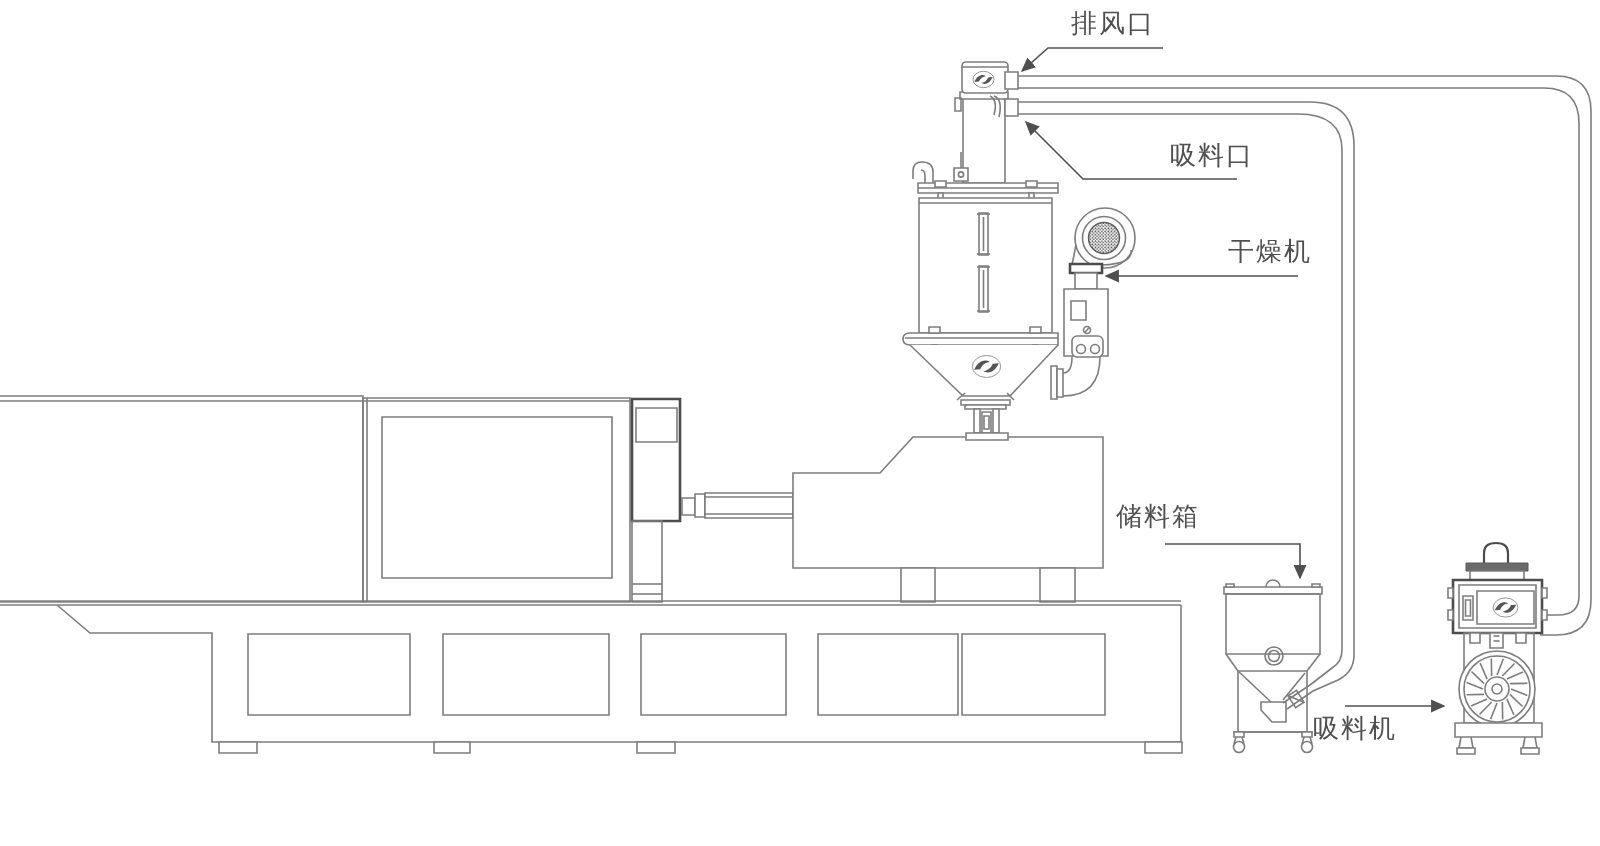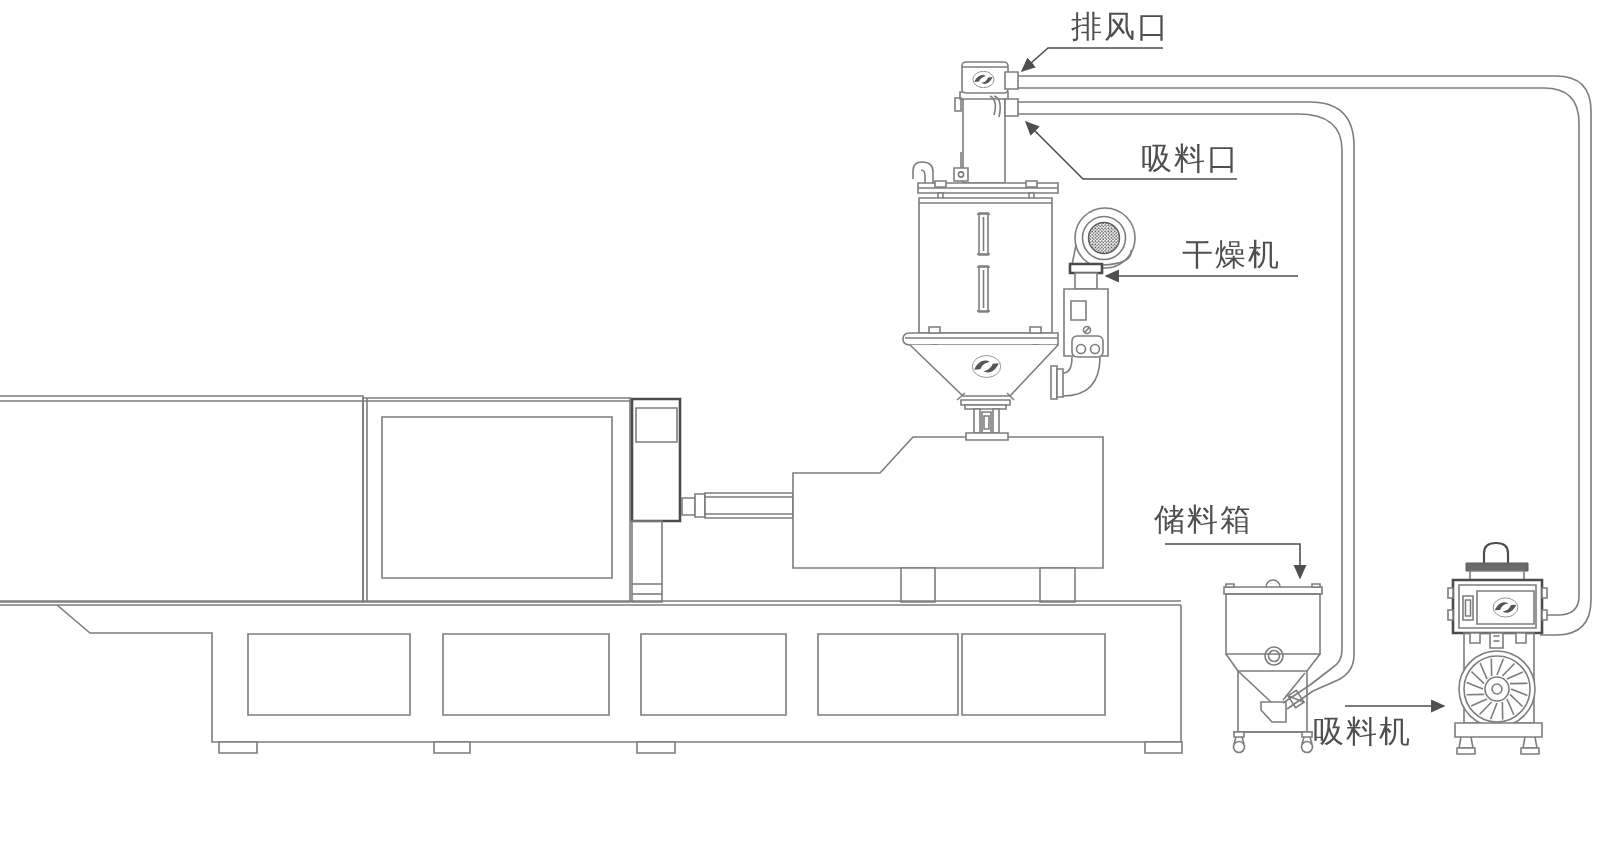"排风口" .lbl { font-size: 31px -> 26px }
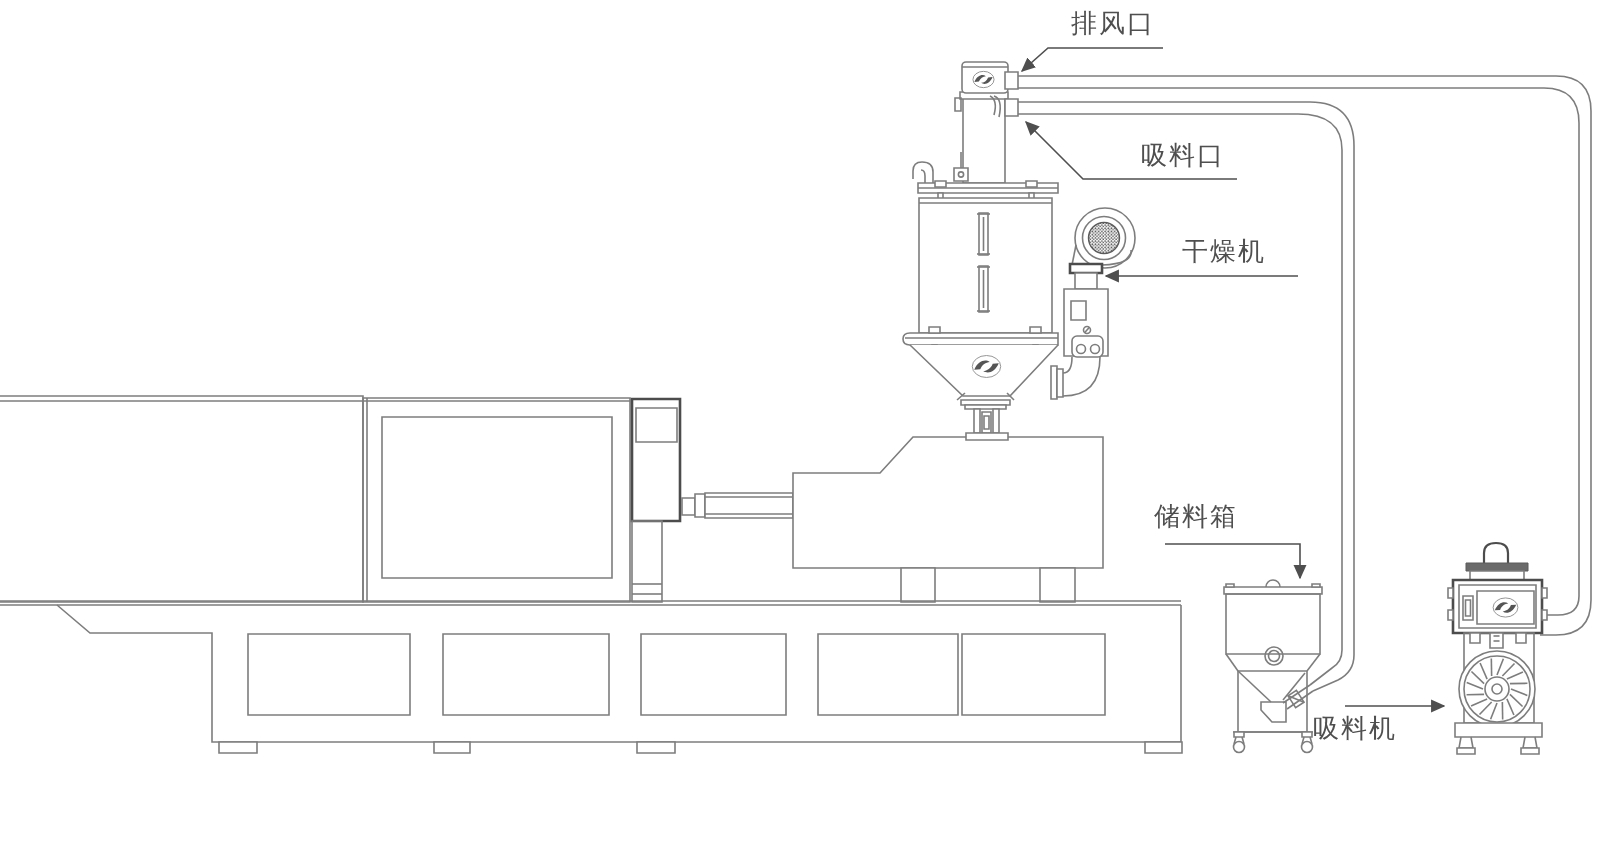"吸料口" div.lbl { left: 1141px -> 1170px }
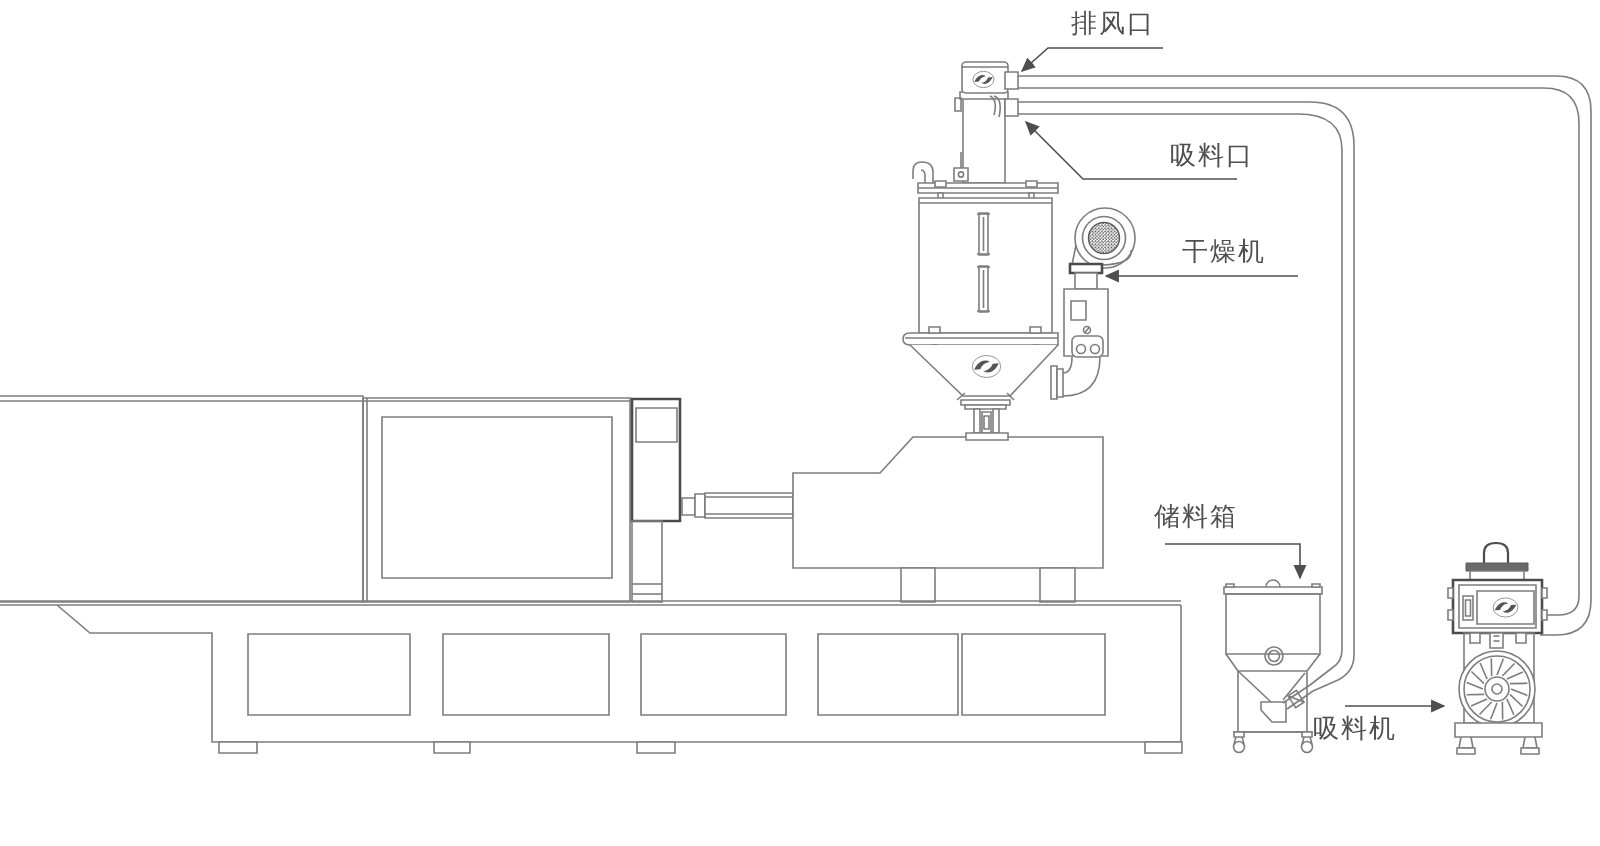"干燥机" div.lbl { left: 1182px -> 1228px }
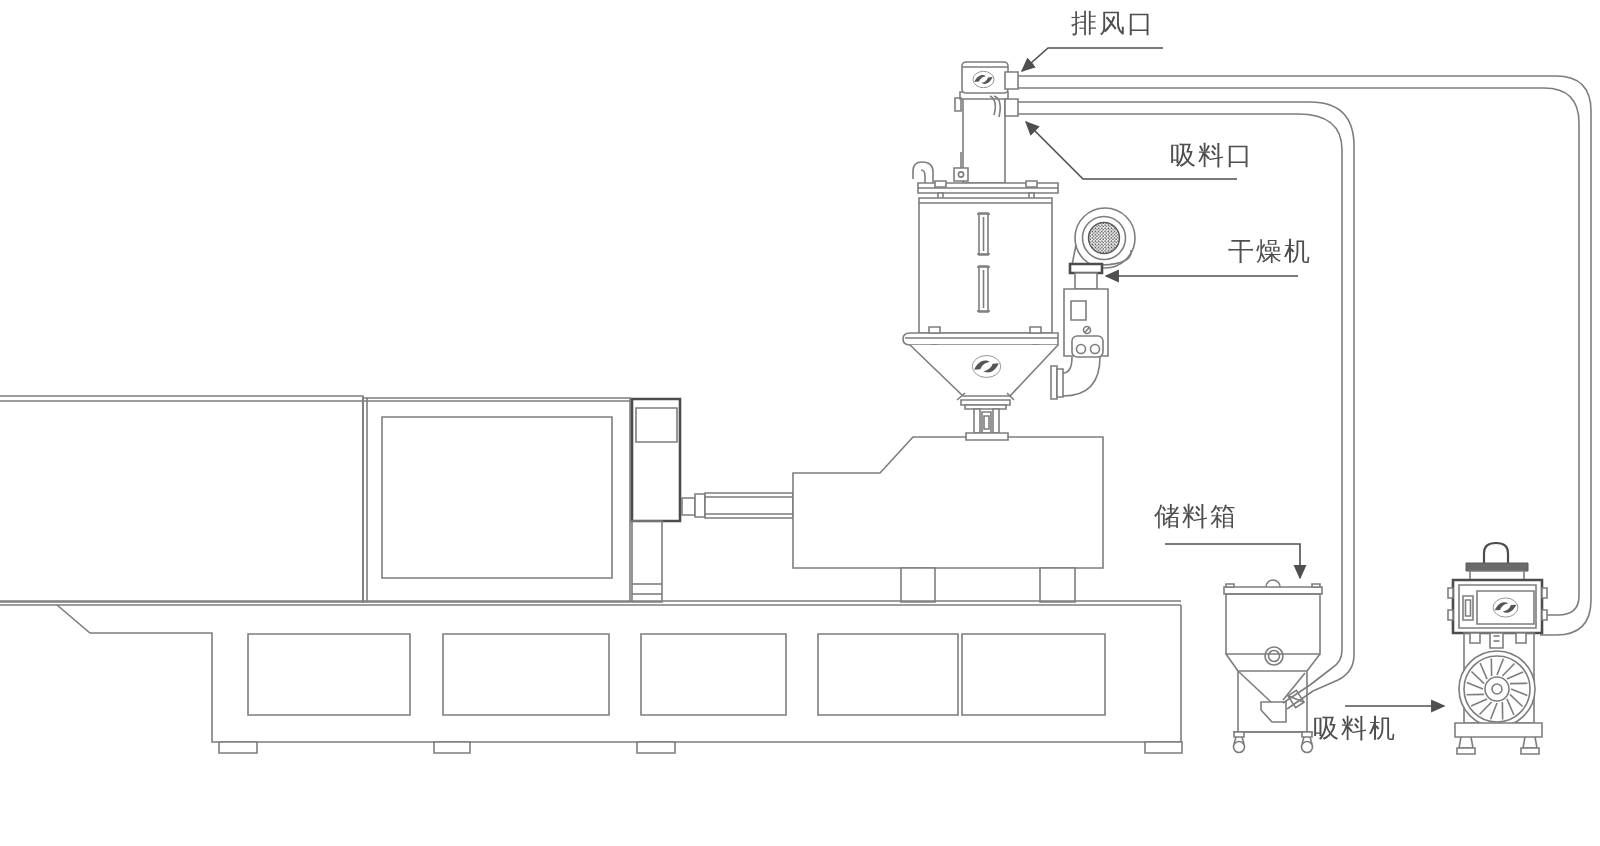"储料箱" div.lbl { left: 1154px -> 1116px }
